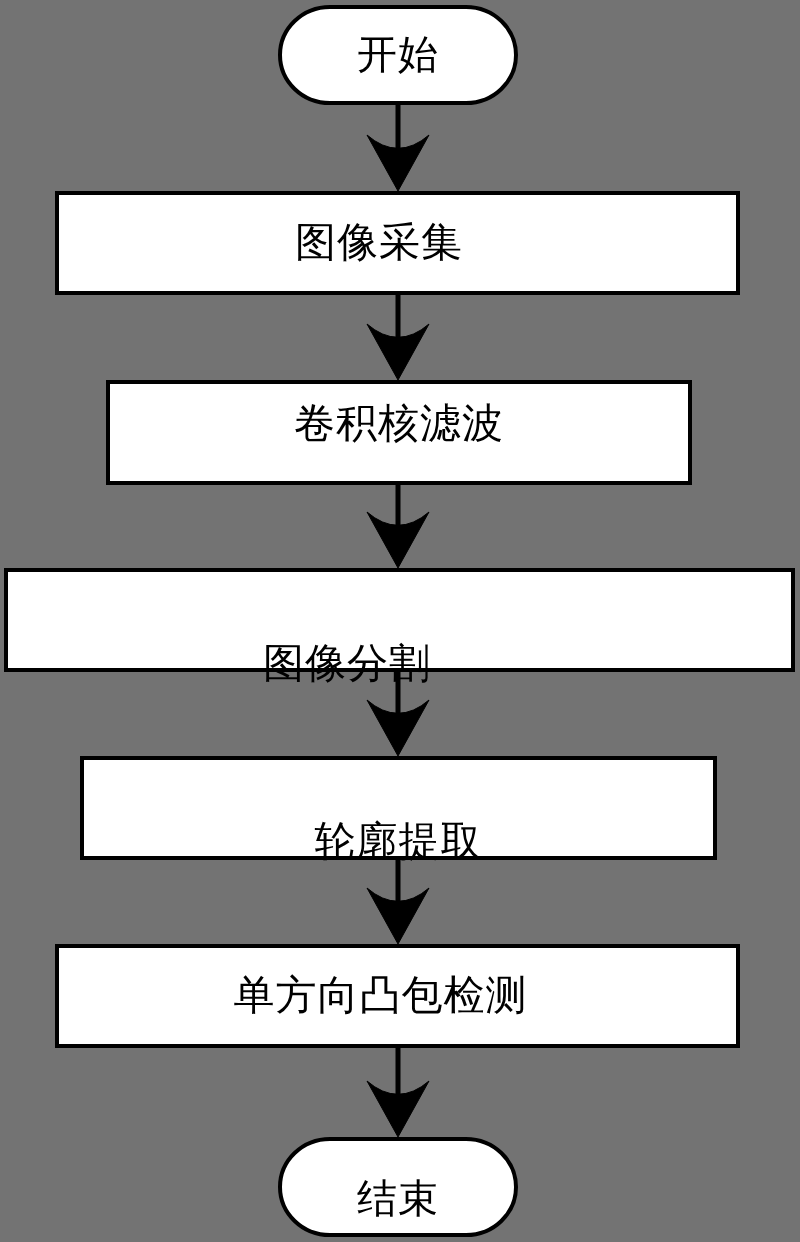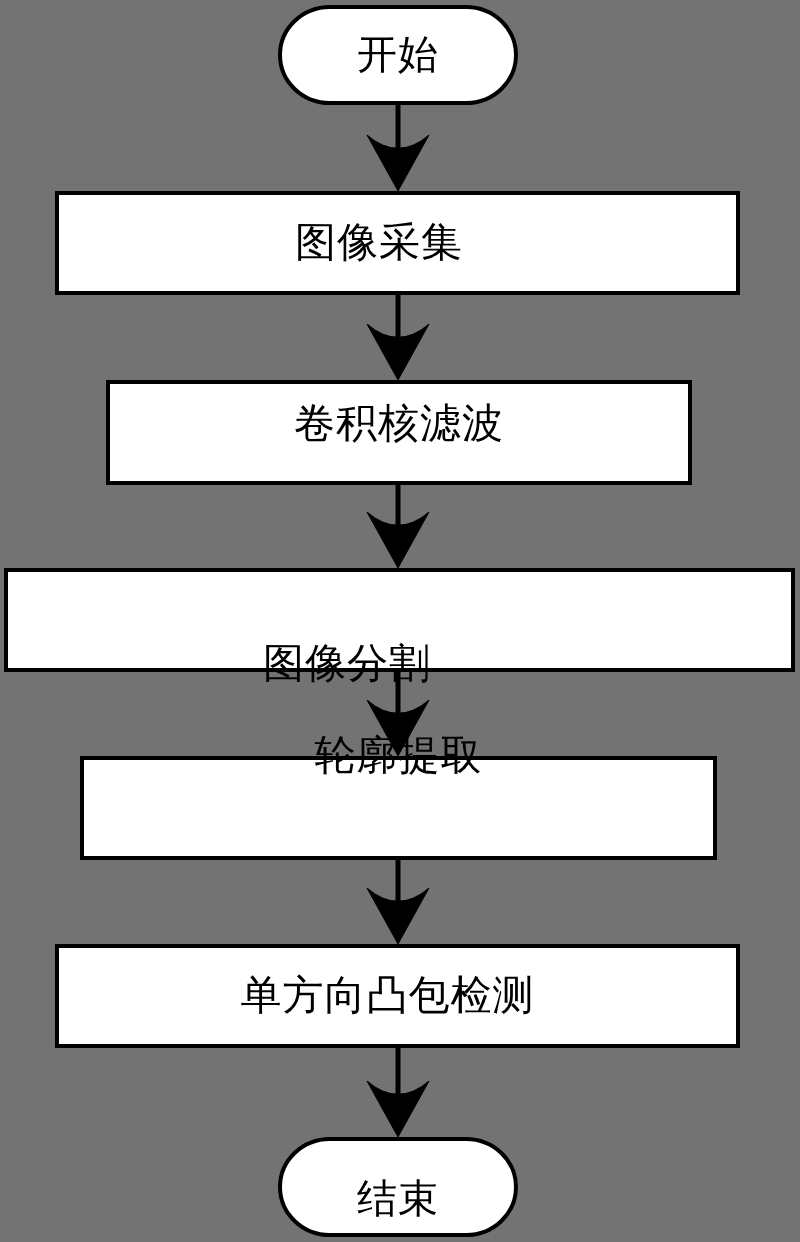"轮廓提取" div.node-label { top: 714px -> 800px }
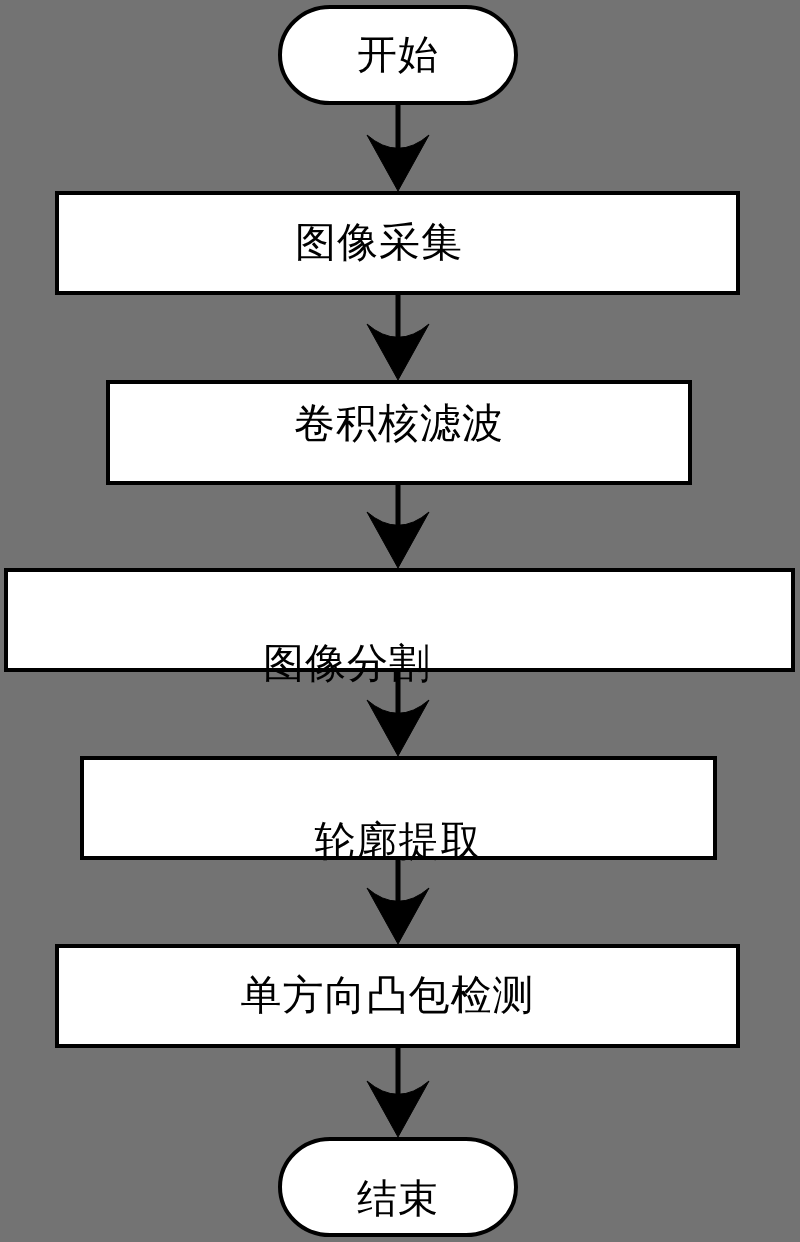"单方向凸包检测" div.node-label { left: 45px -> 38px }
